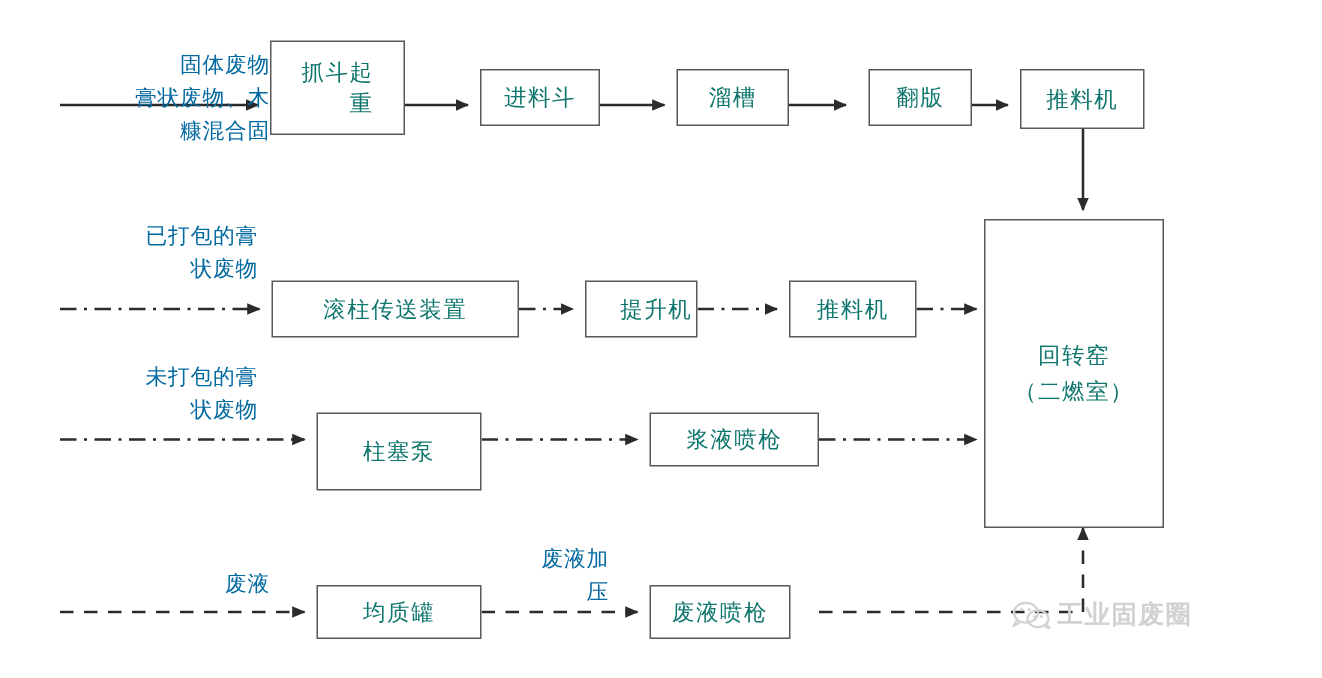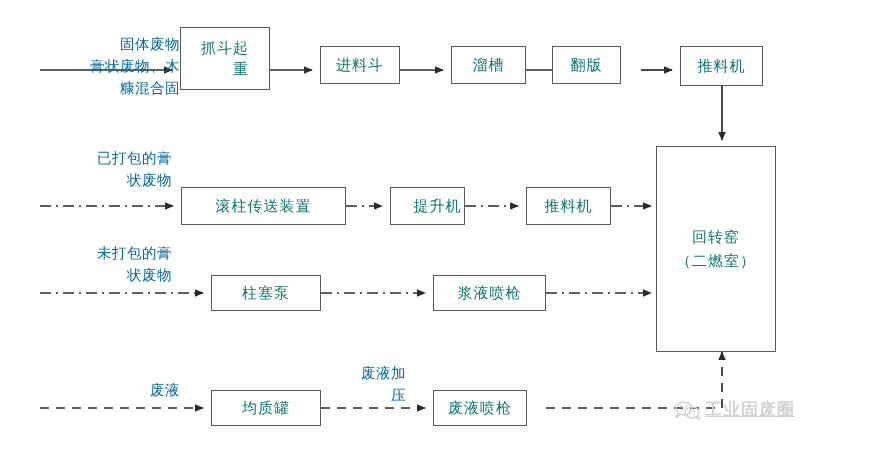"翻版" div.node { left: 552px -> 579px }
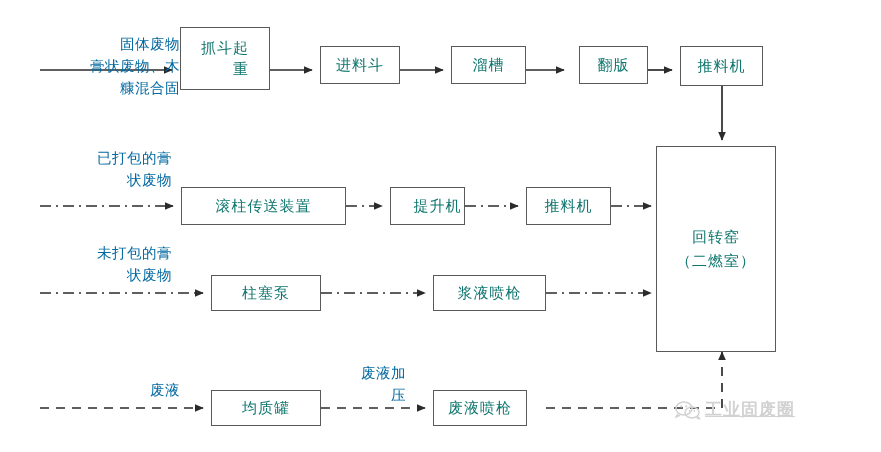"未打包的膏" div.flabel { font-family: none -> Liberation Mono, monospace }
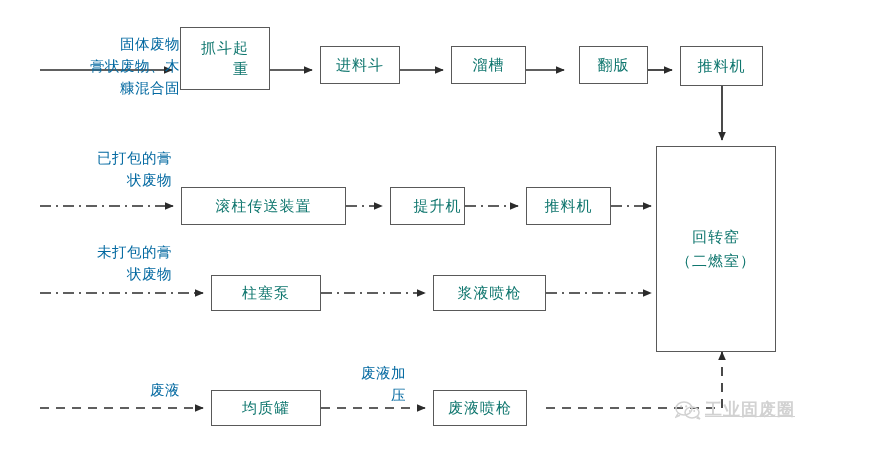"柱塞泵" div.node { height: 36px -> 52px }
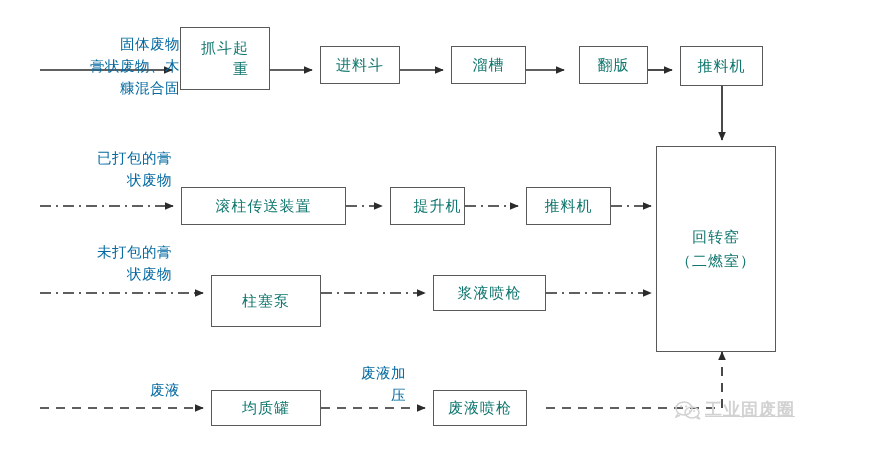"工业固废圈" .wm .wmtext { text-decoration: underline -> none }
